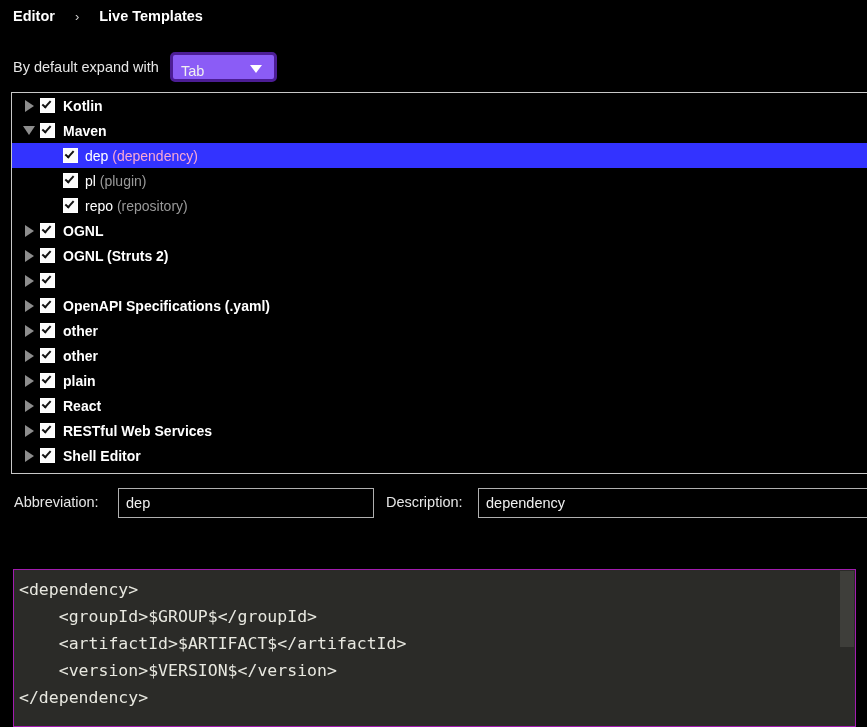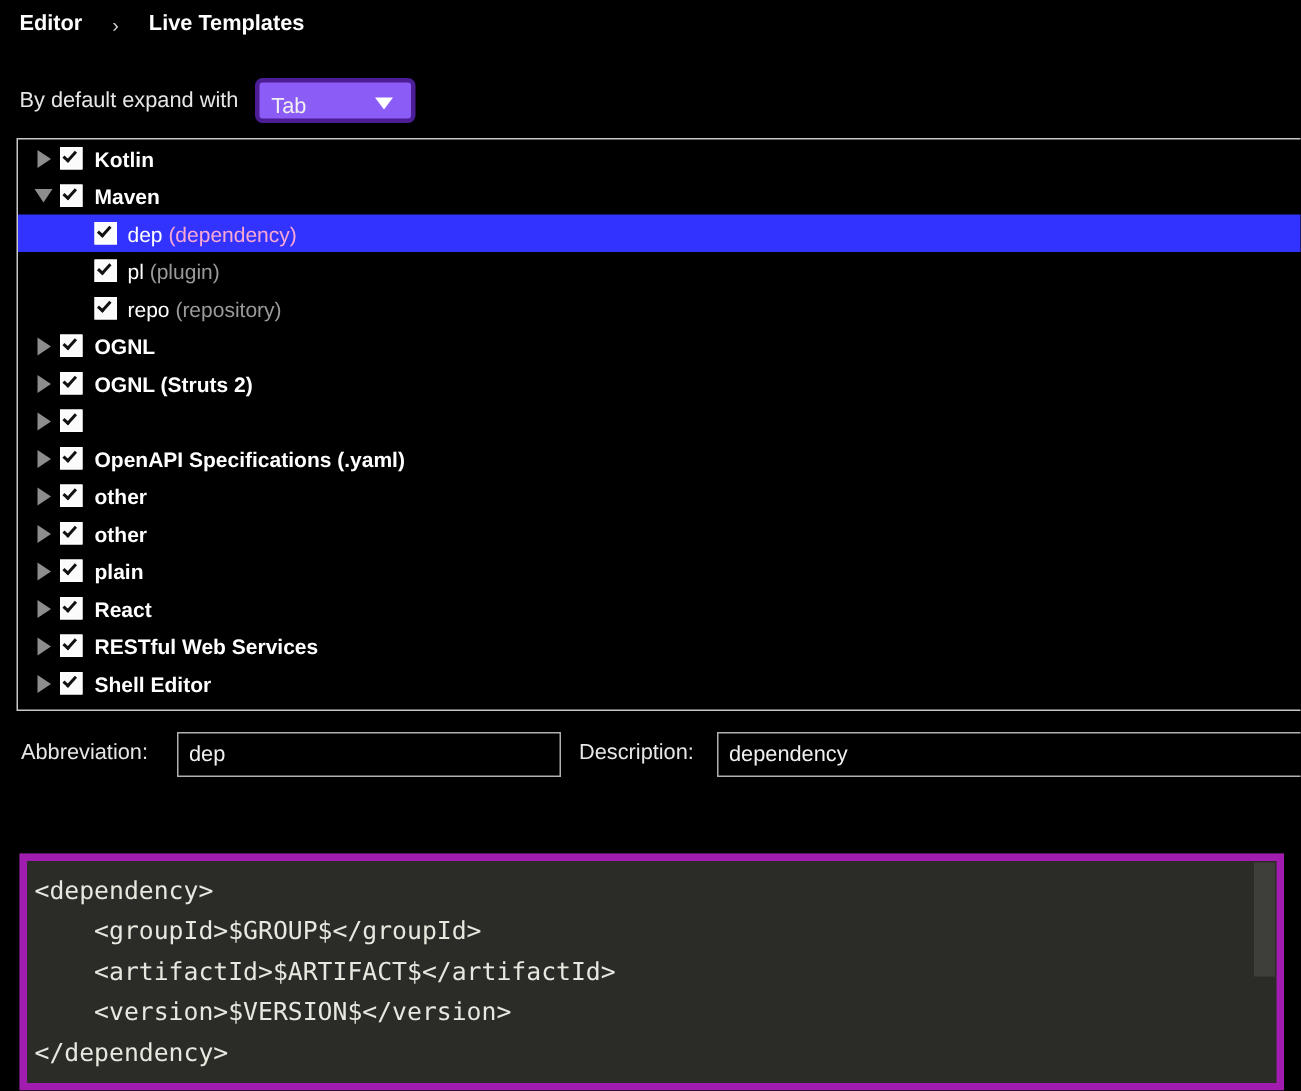"<dependency>" .editor { border: 5px solid #a21caf -> 1px solid #a21caf }
